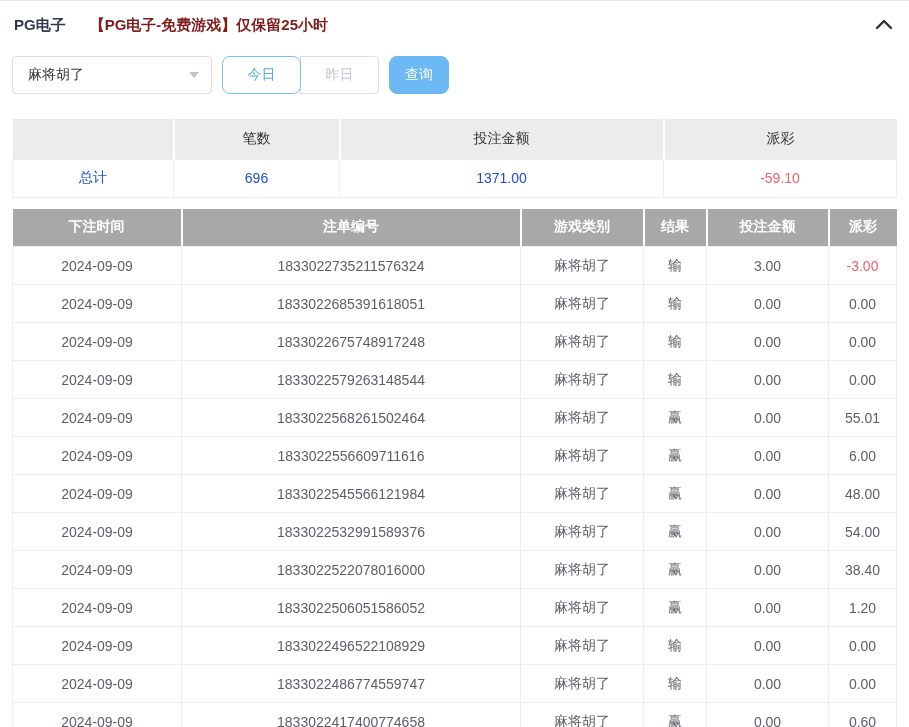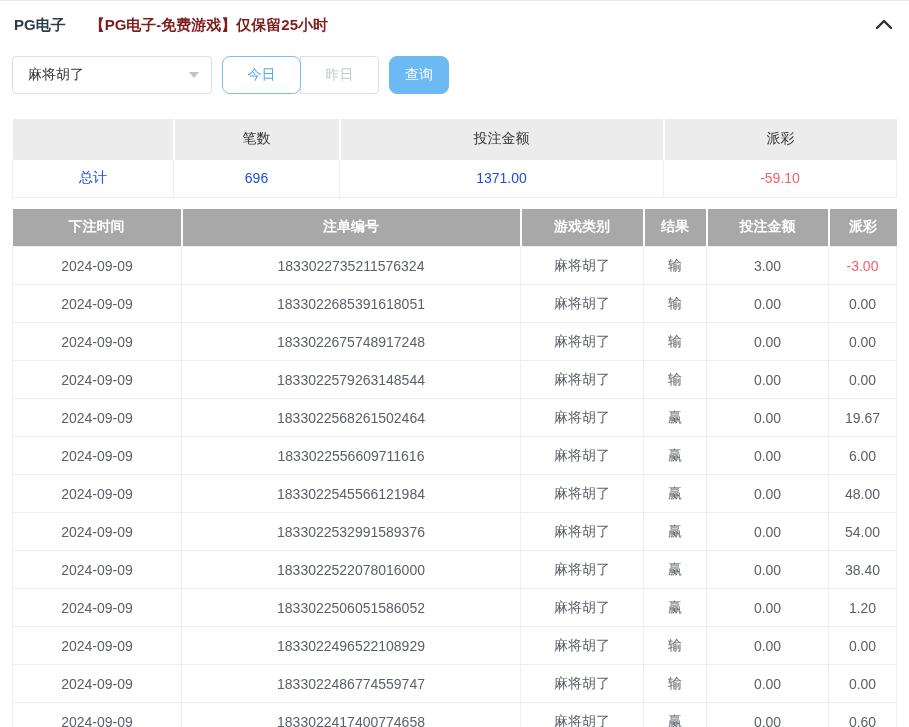"19.67" td { text: 19.67 -> 55.01 }
